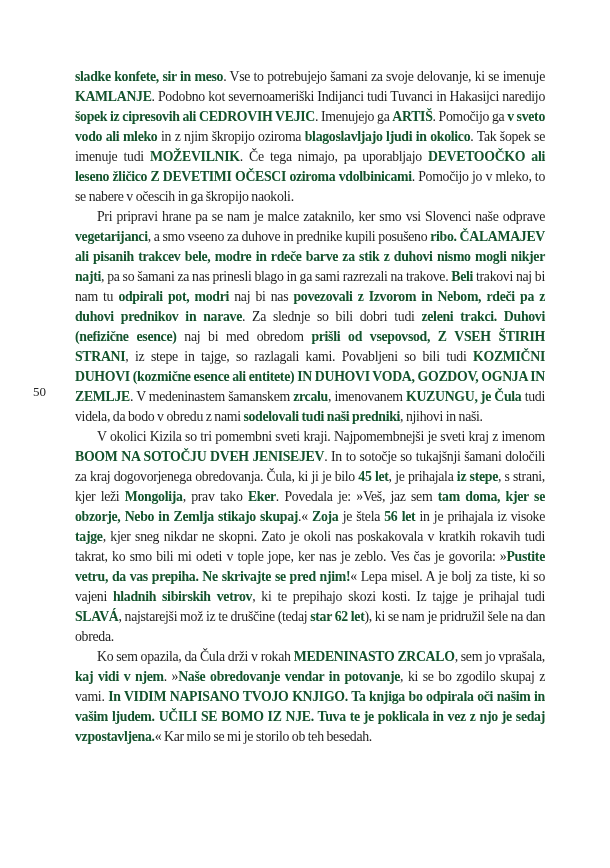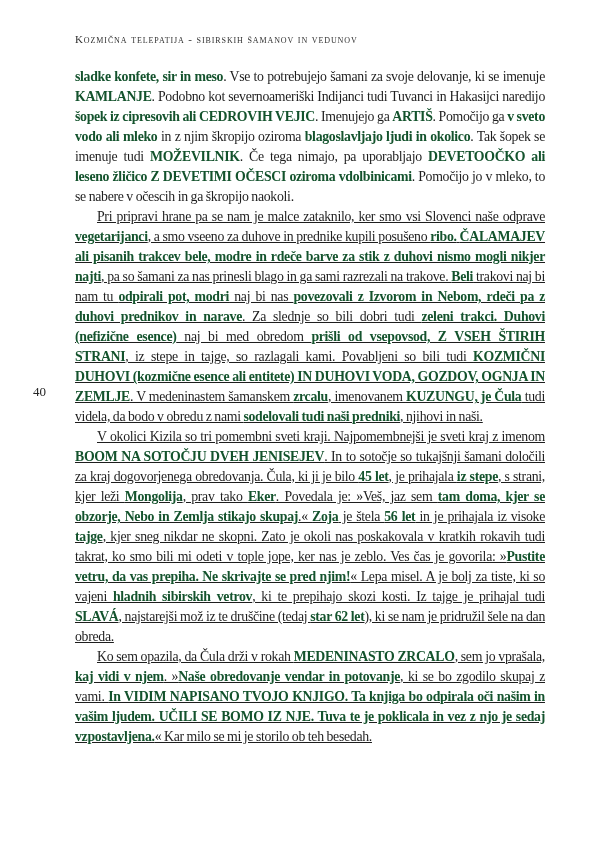"Kozmična telepatija - sibirskih šamanov" div.running-header { html: <div>Kozmična telepatija - sibirskih šamanov in vedunov</div> -> none }
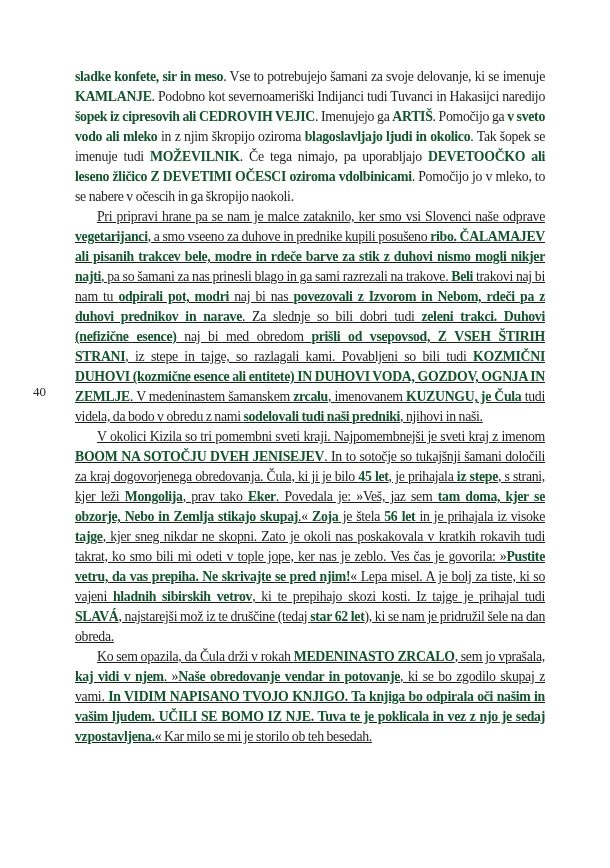"Pri pripravi hrane pa se" .body-text p.indent { text-decoration: underline -> none }
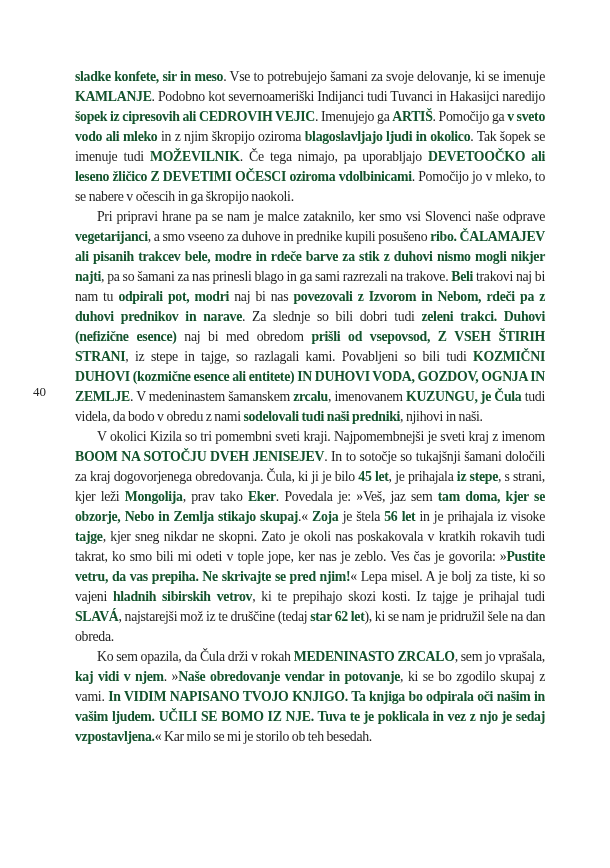"40" div.page-number { text: 40 -> 50 }
